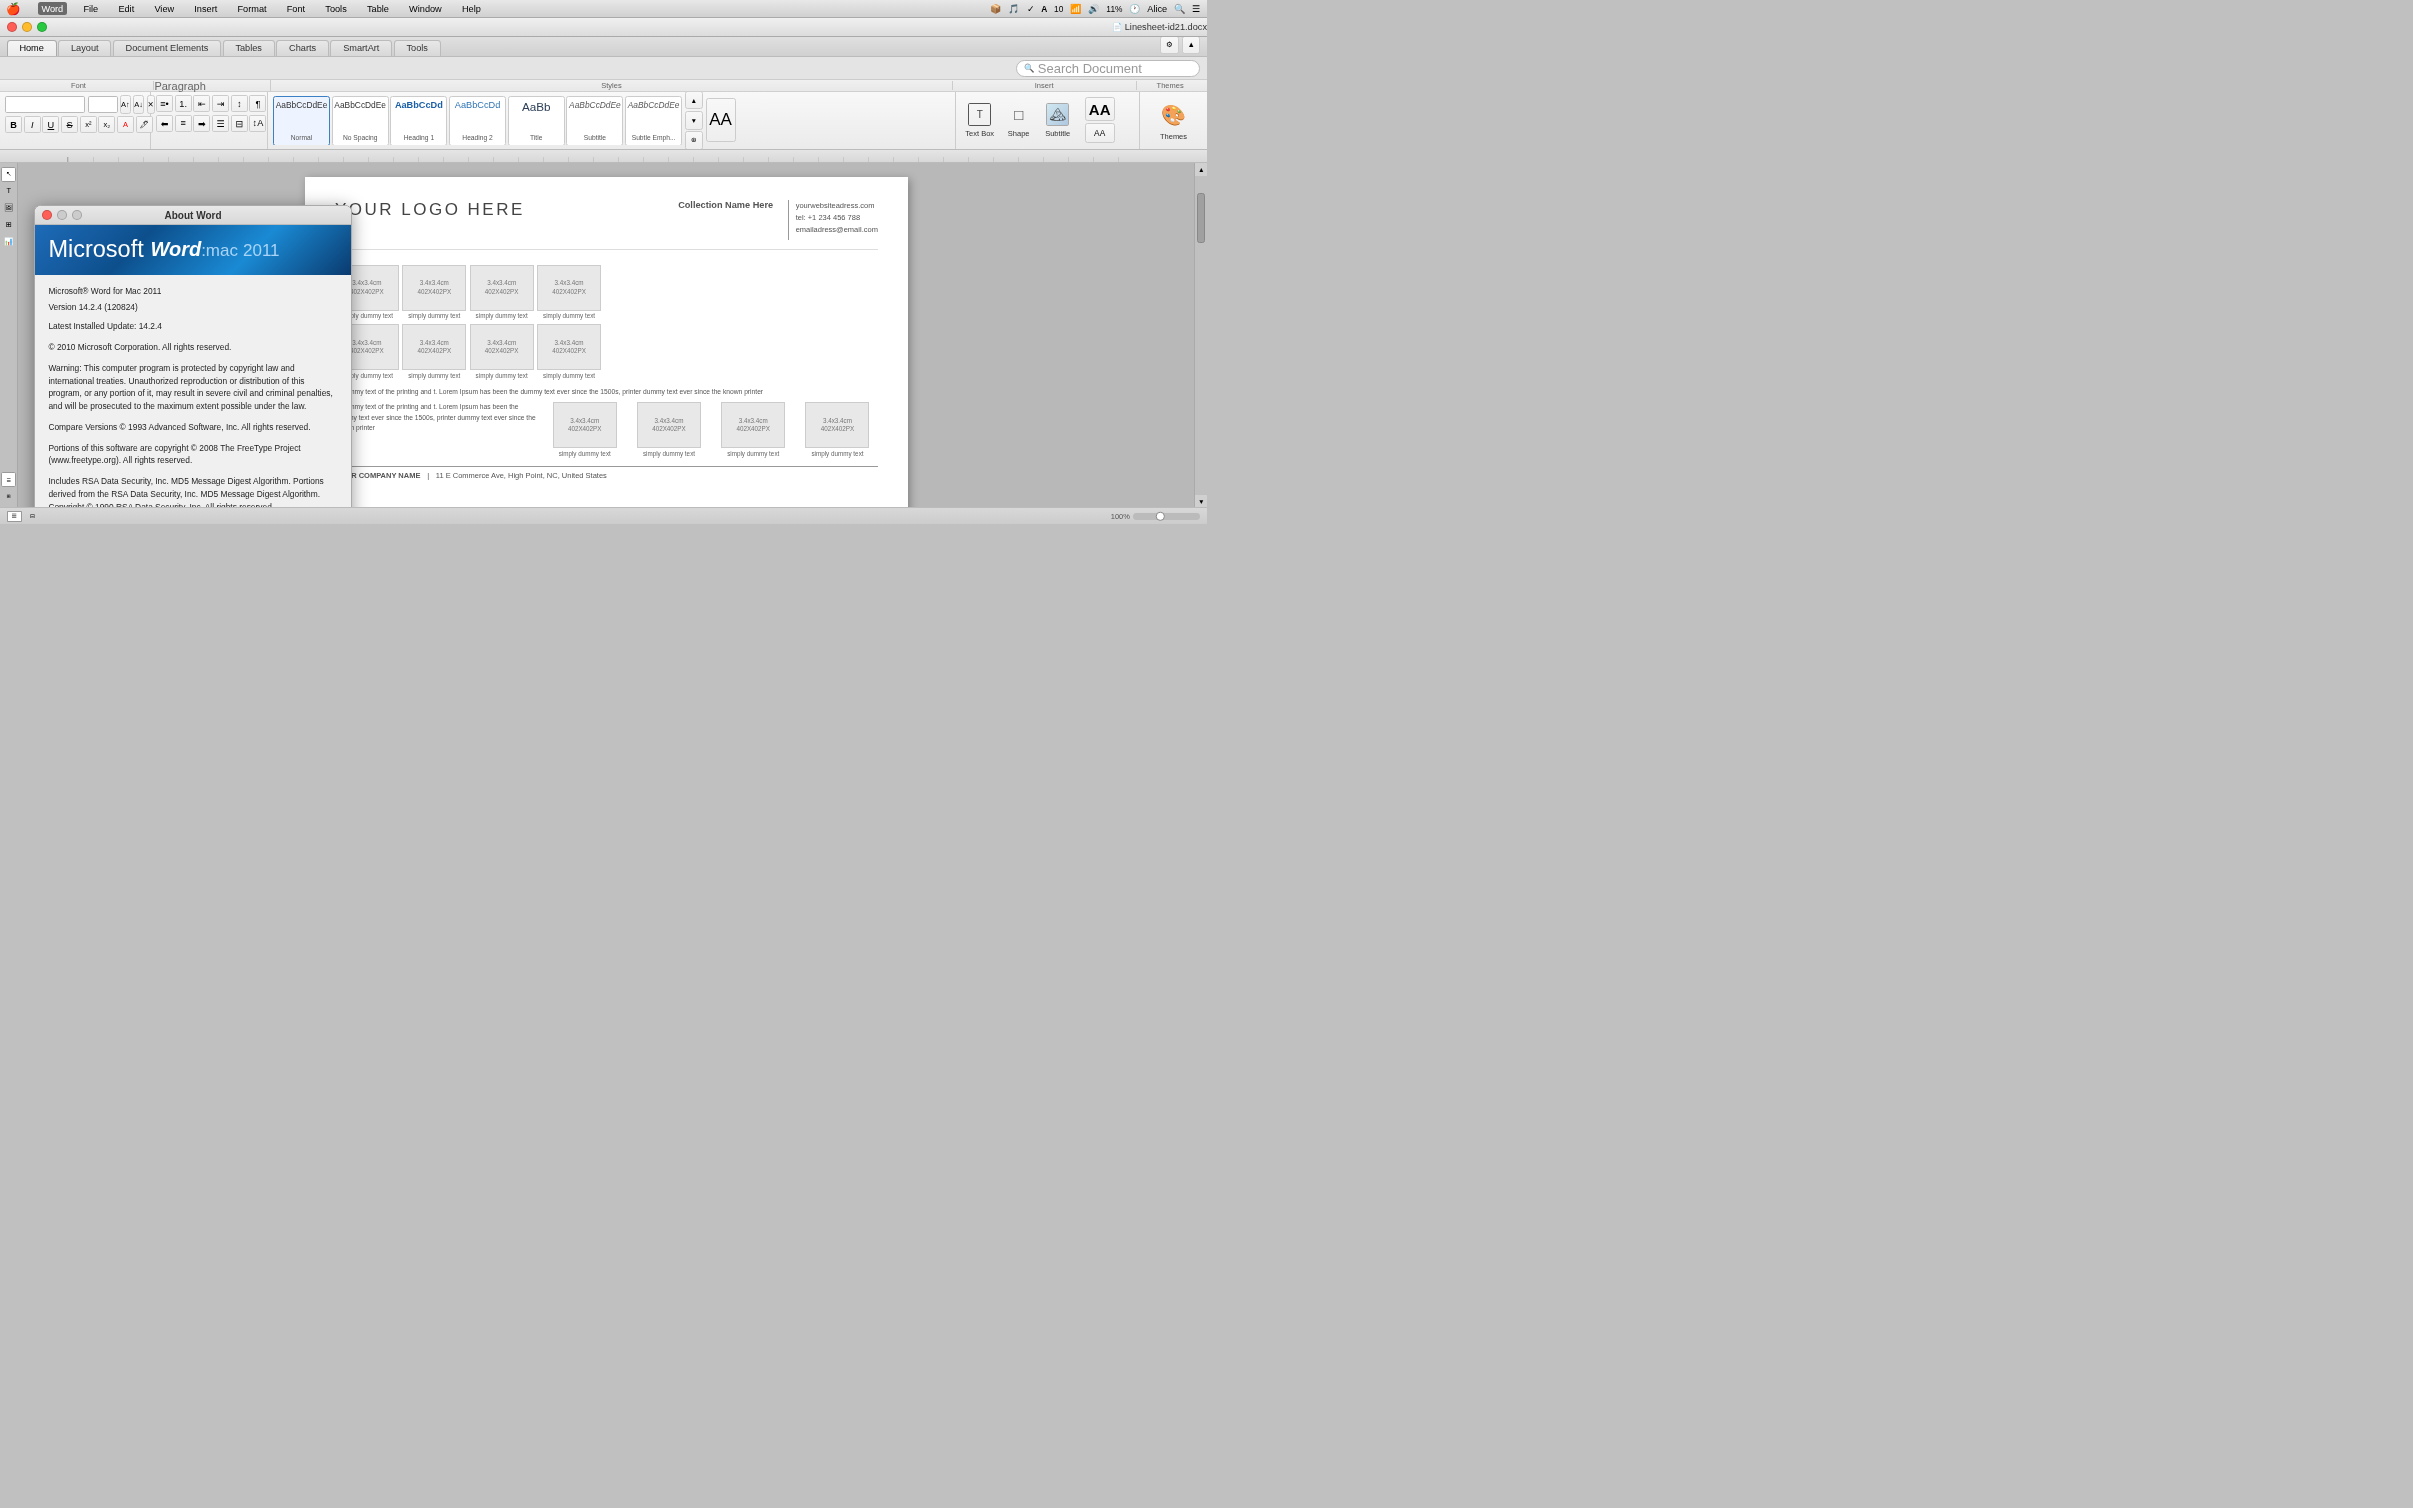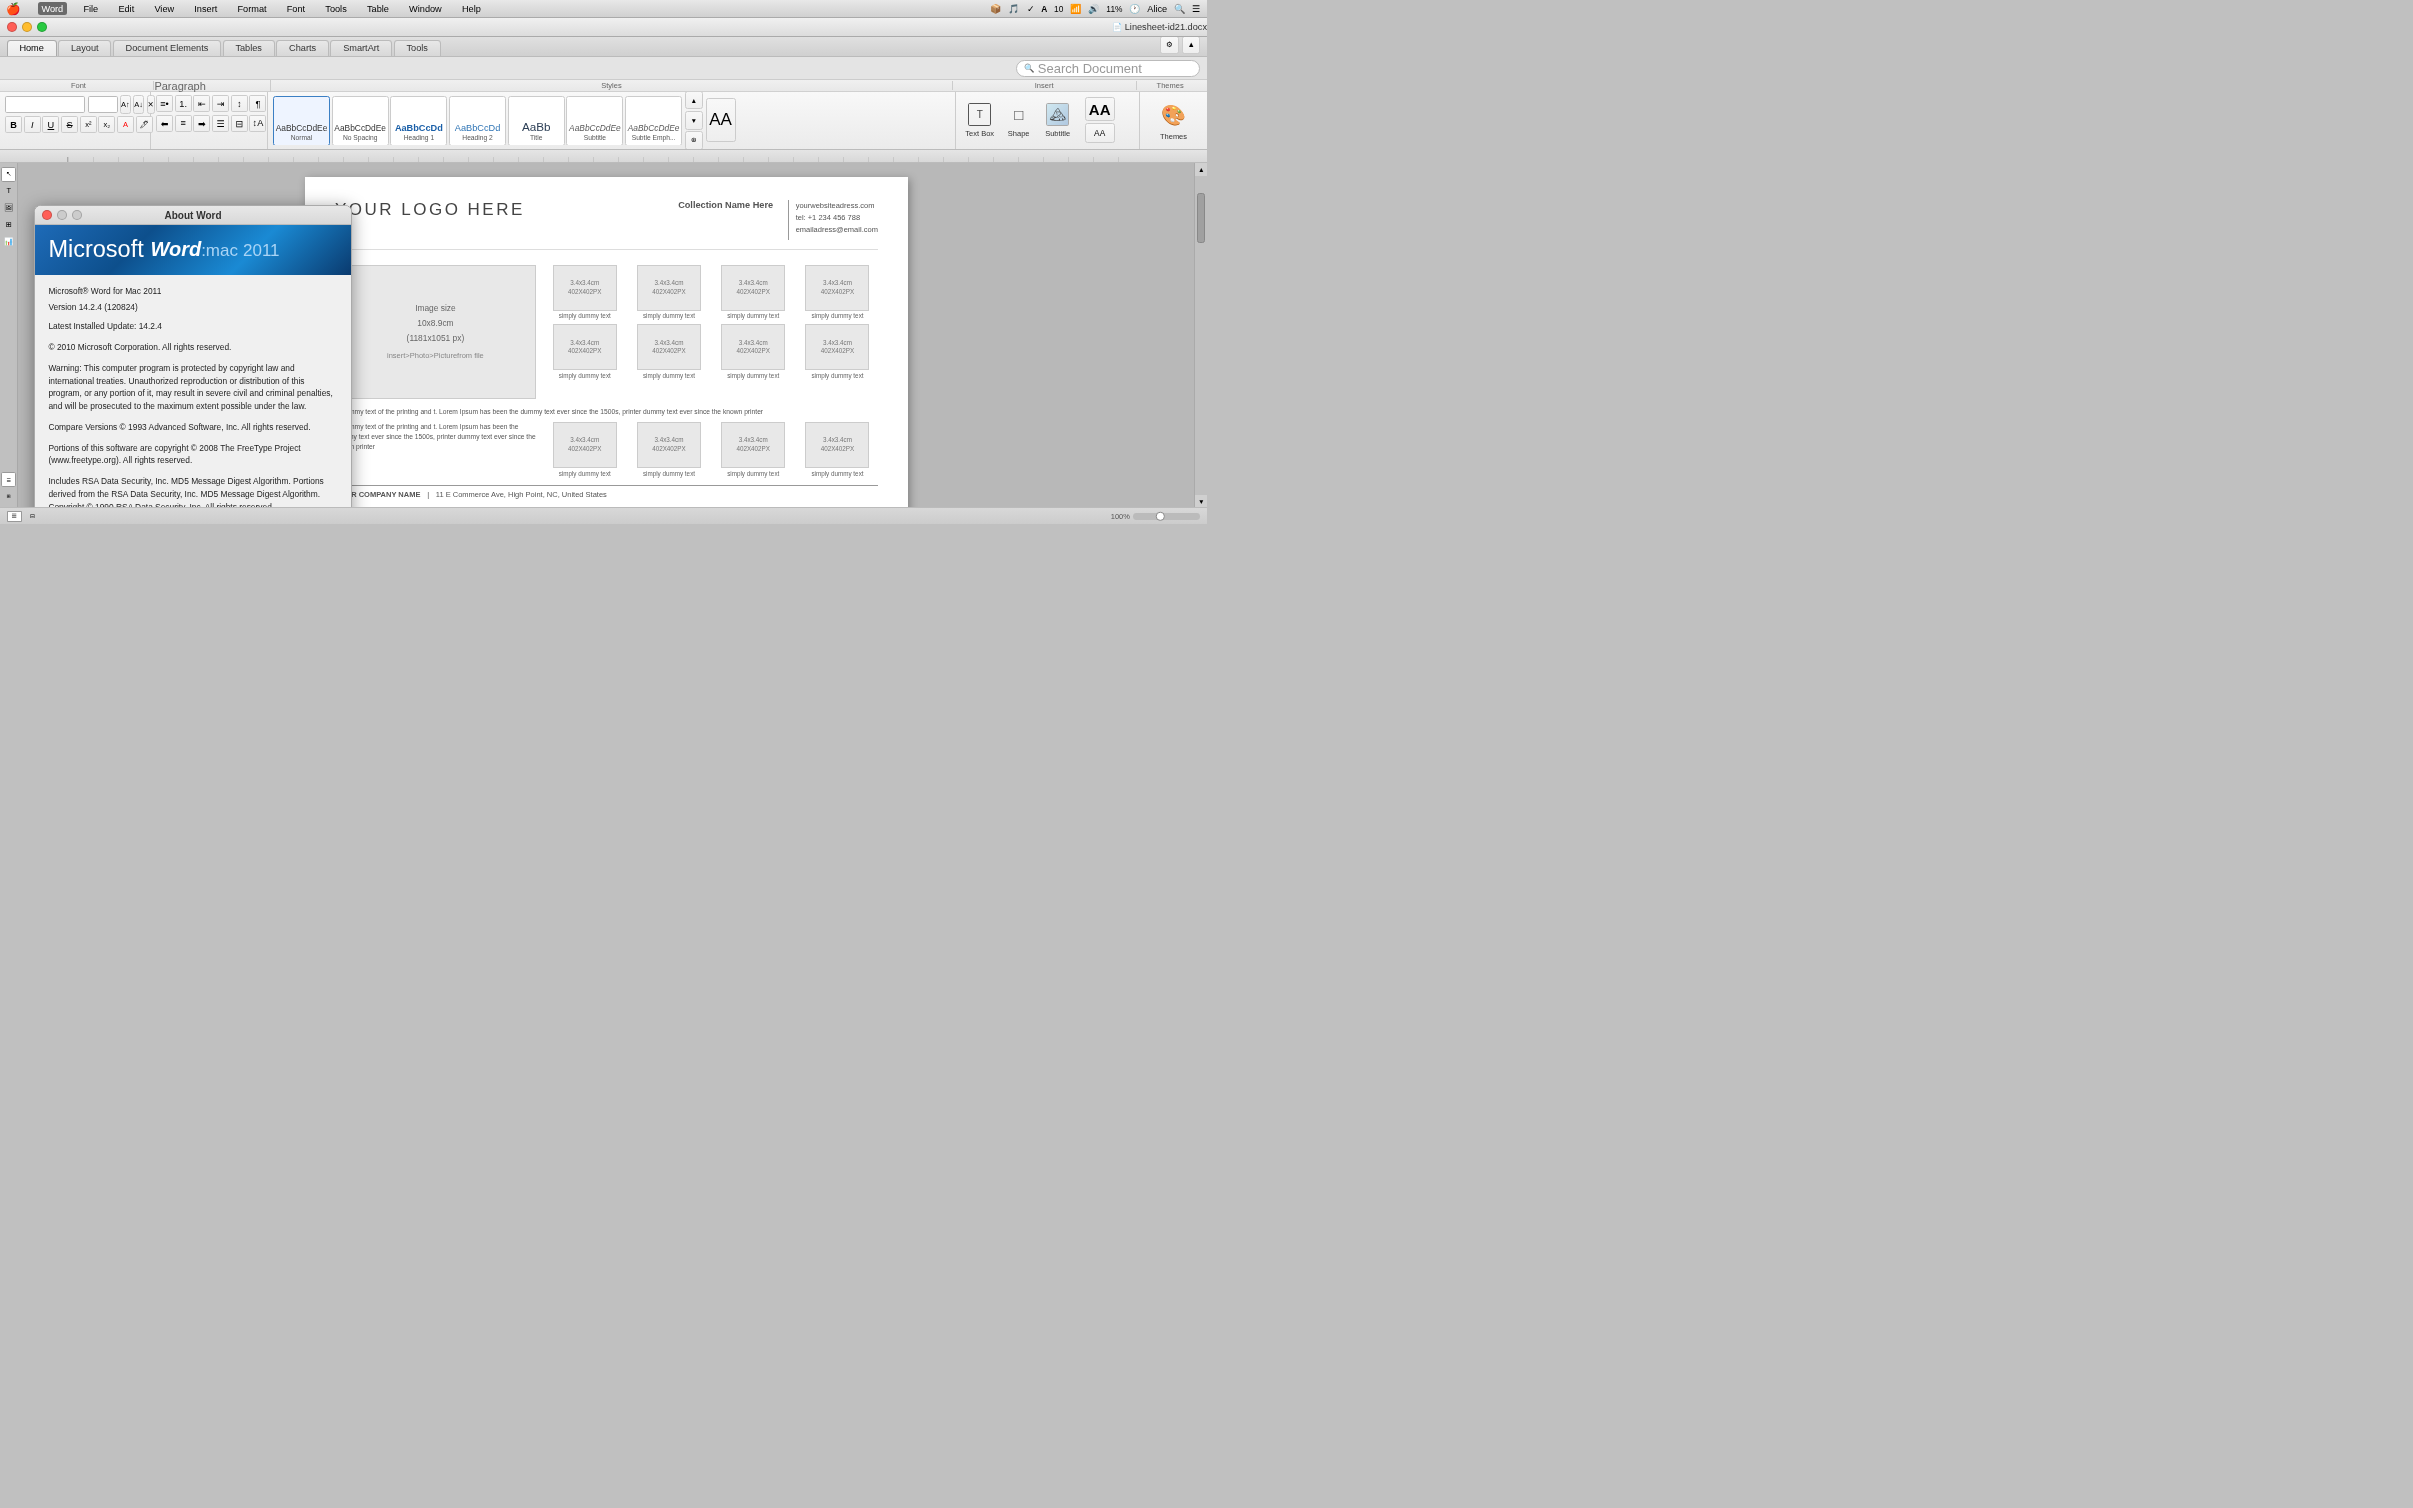"AaBbCcDdEe" .style-preset { justify-content: flex-end -> space-between }
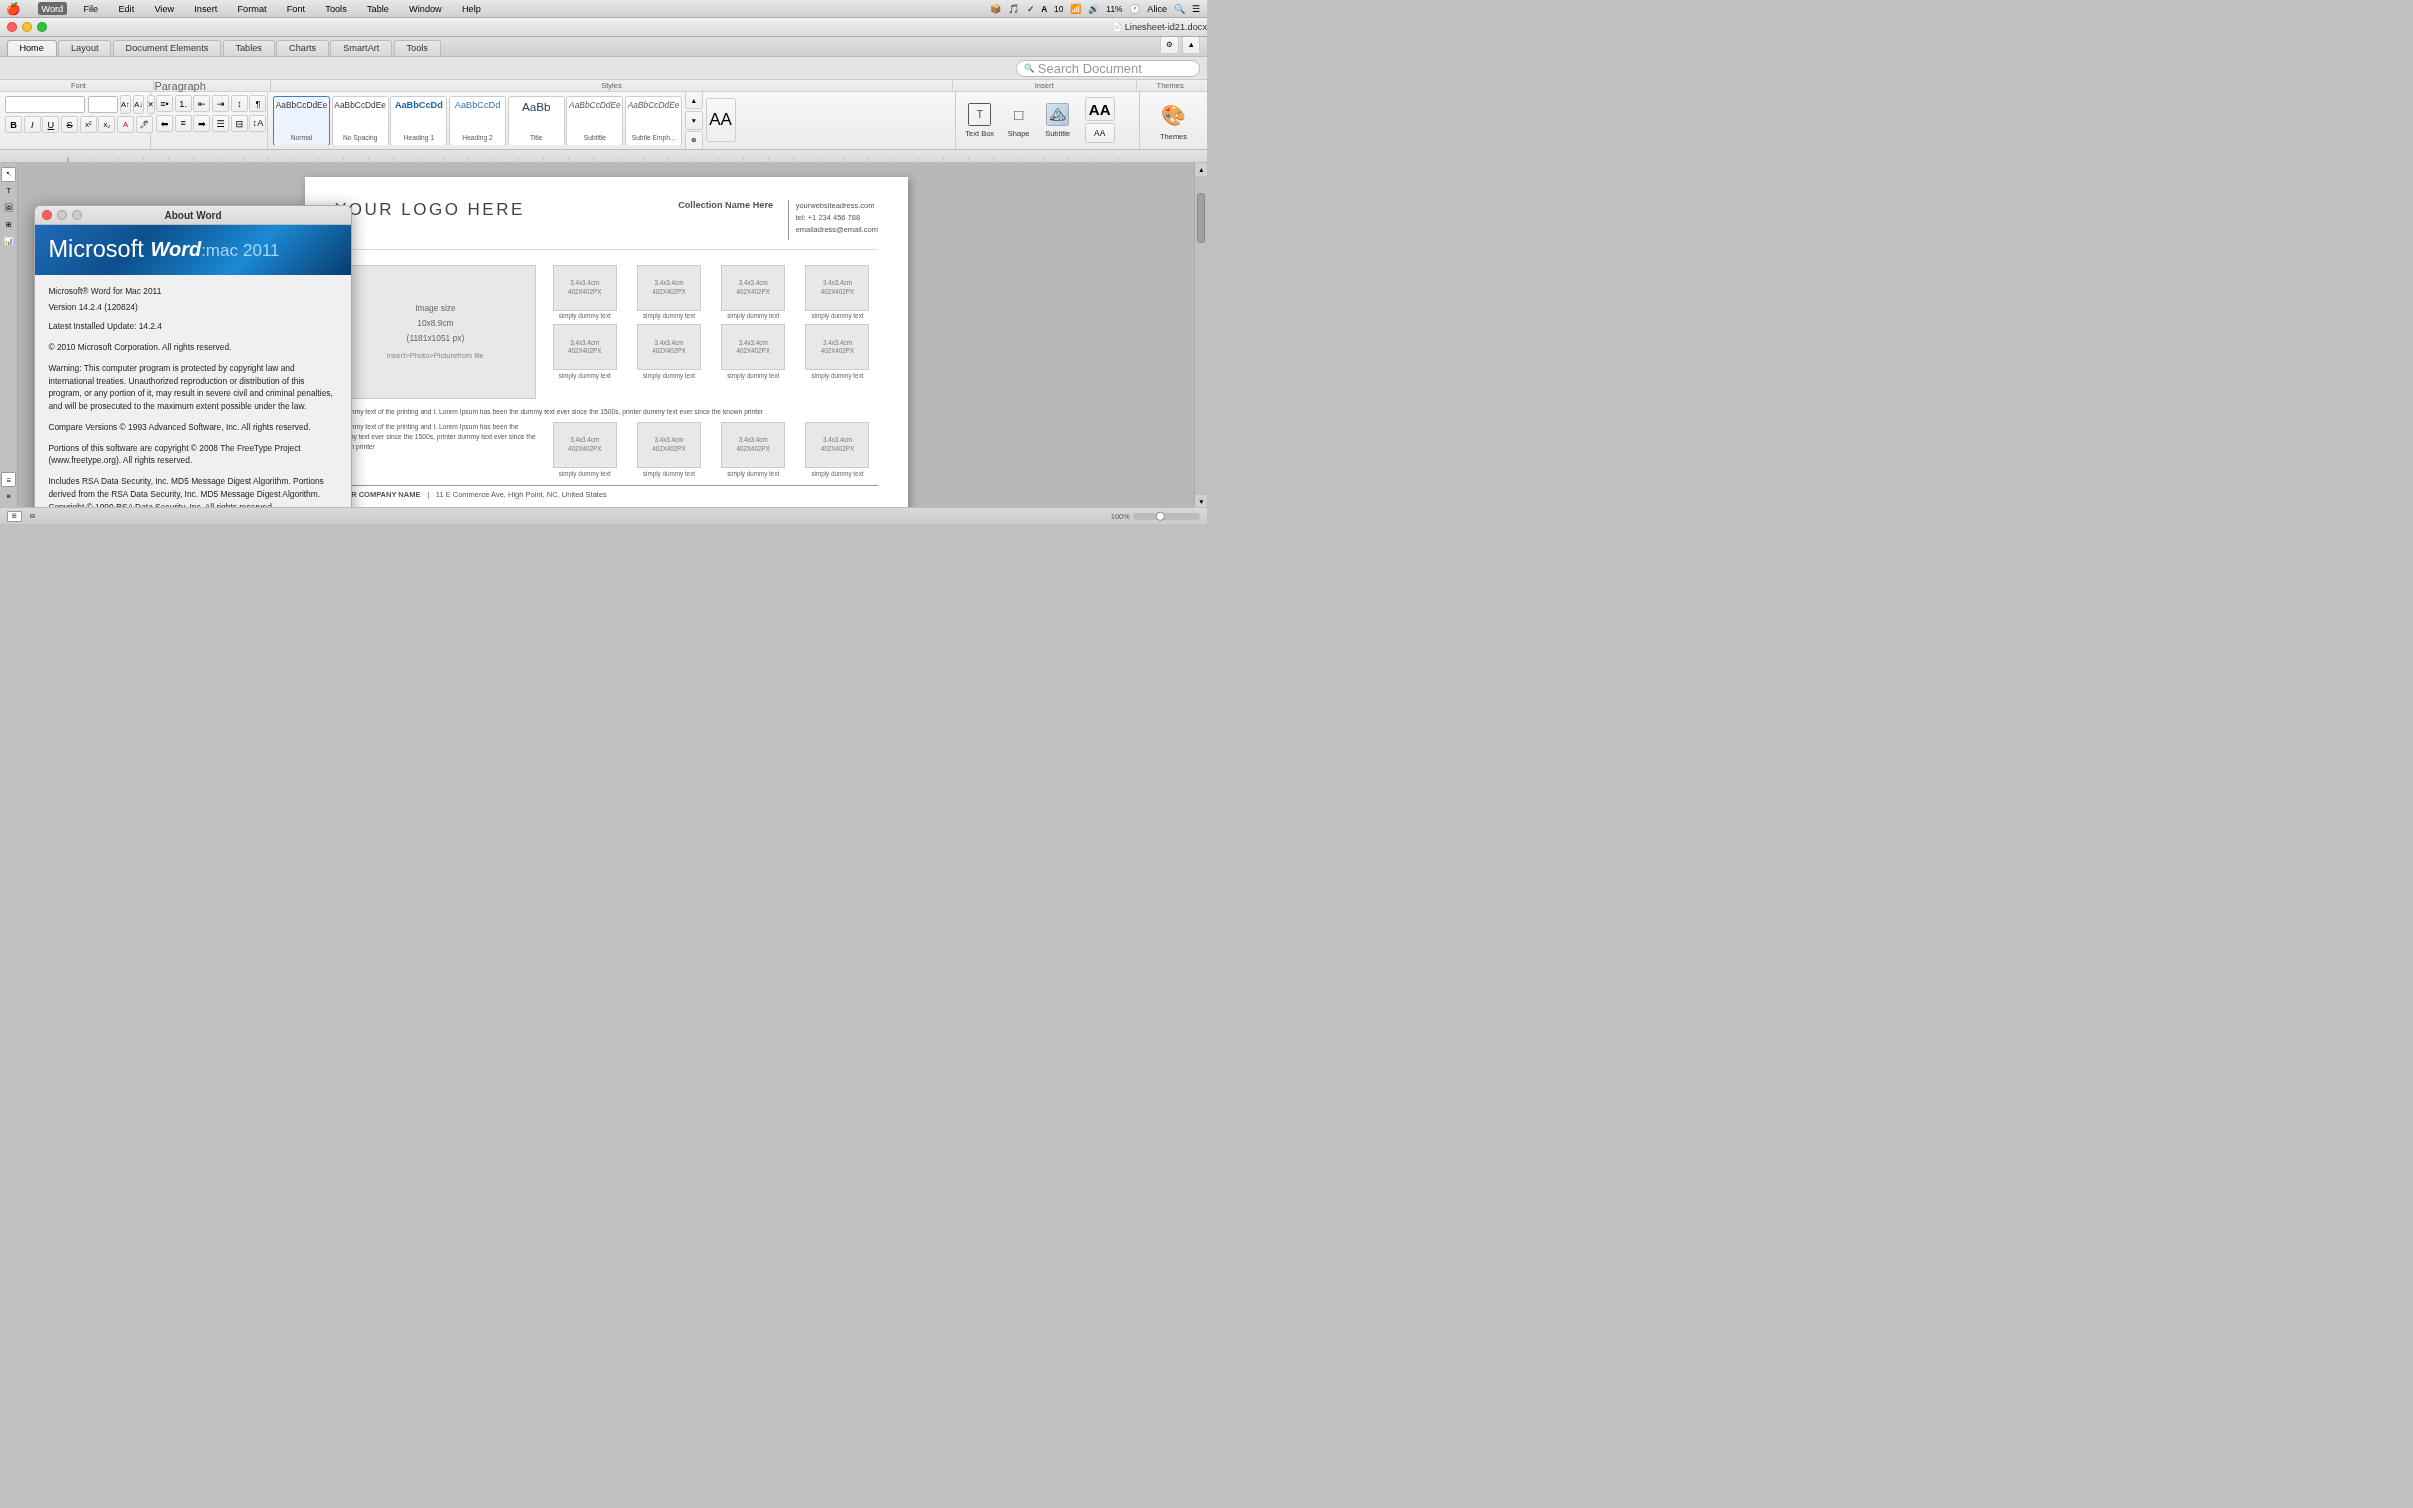"Image size" div { html: <div> <div>Image size</div> <div>10x8.9cm</div> <div>(1181x1051 px)</div> <div>insert&gt;Photo&gt;Picturefrom file</div> </div> -> none }
